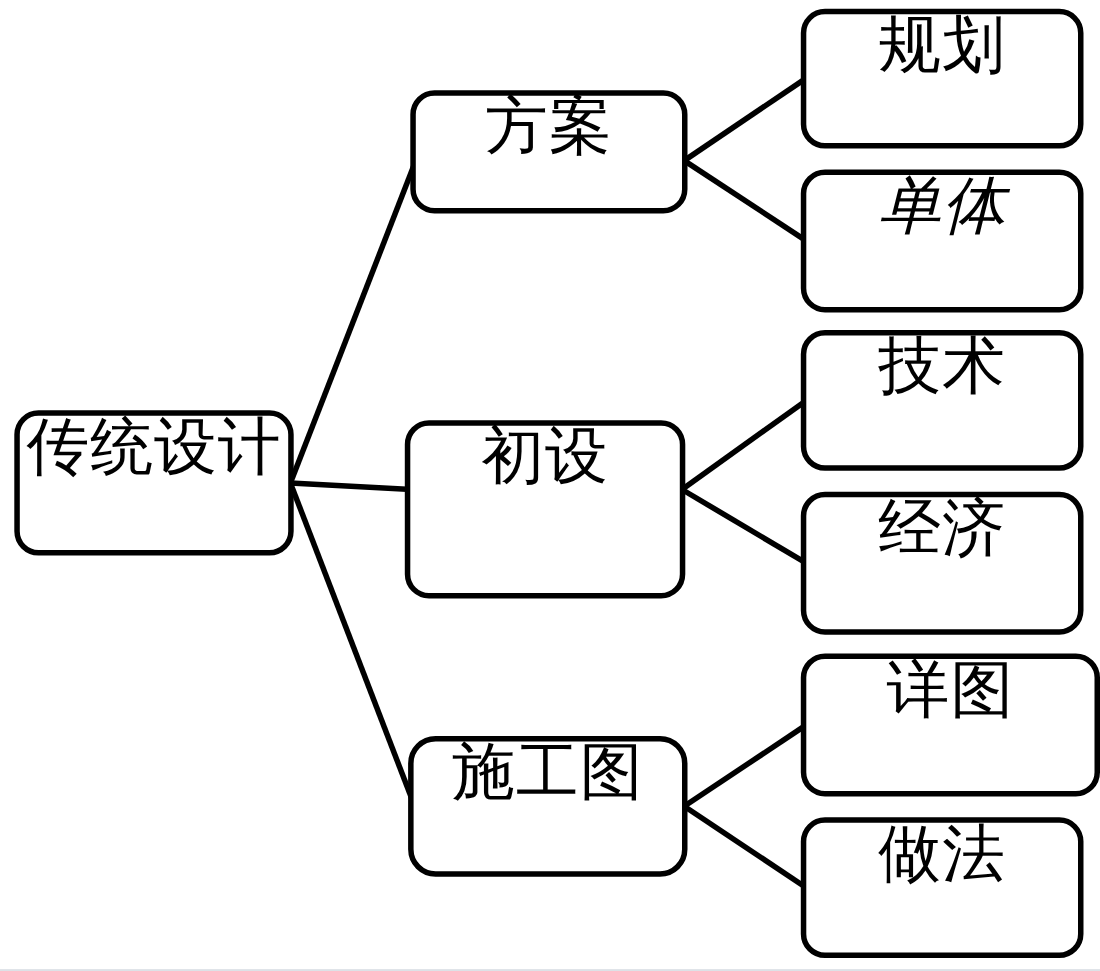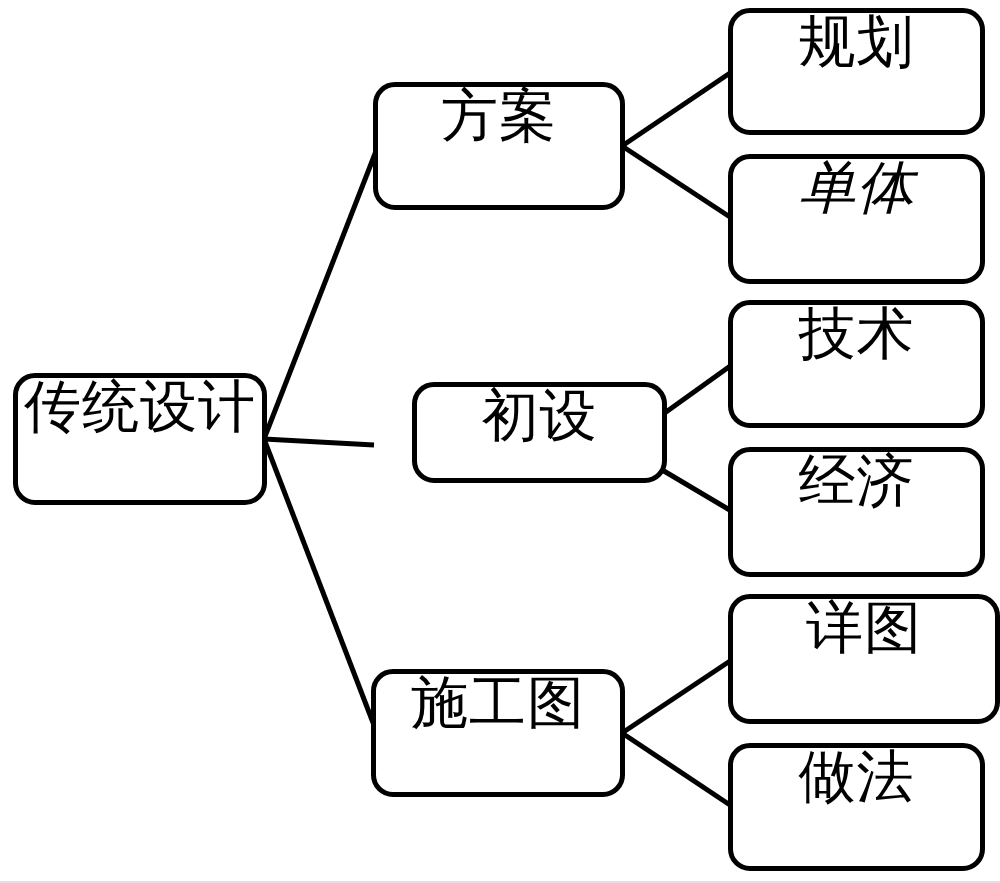"方案" .n-mid-0 { height: 128px -> 112px }
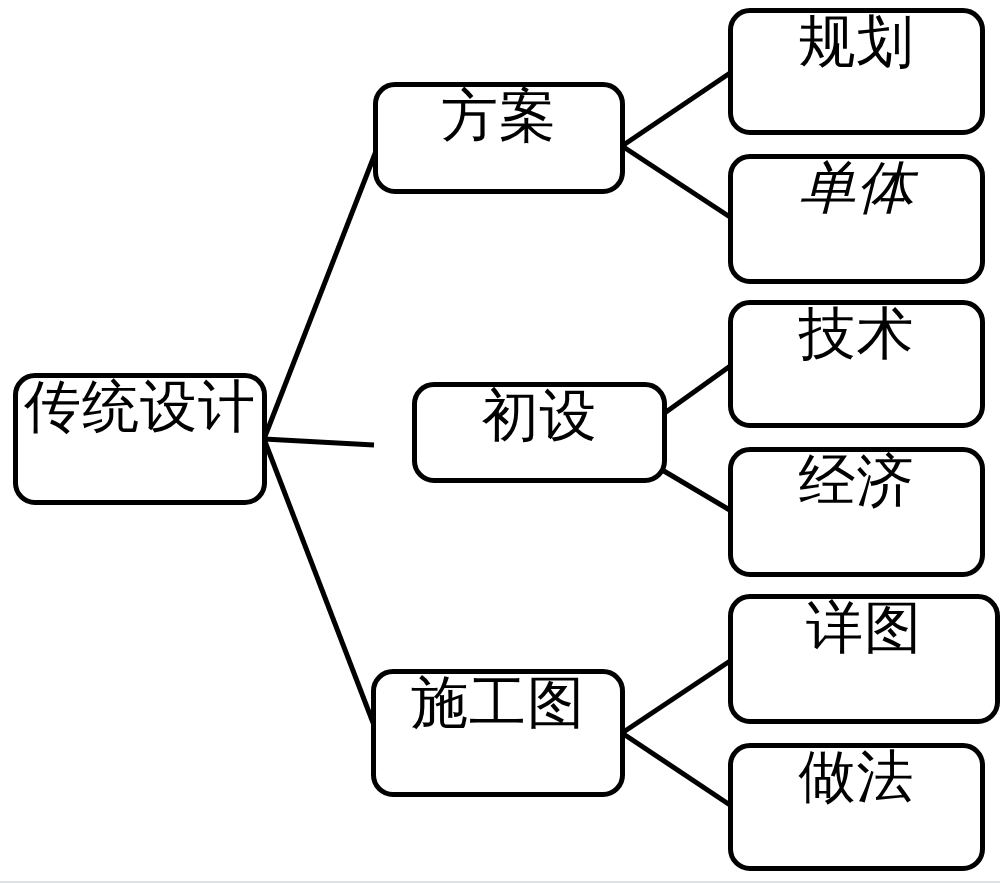"初设" .n-mid-1 { height: 101px -> 162px; margin-left: 44px -> none }
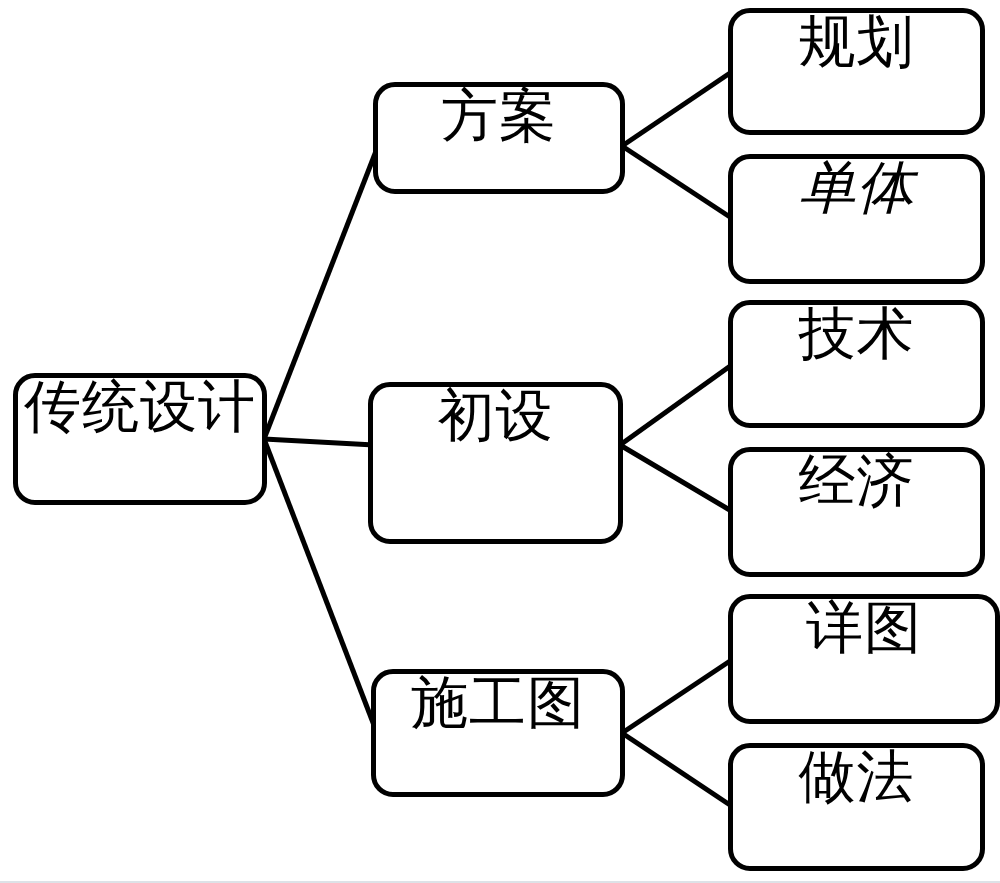"施工图" .n-mid-2 { border-radius: none -> 25px }
